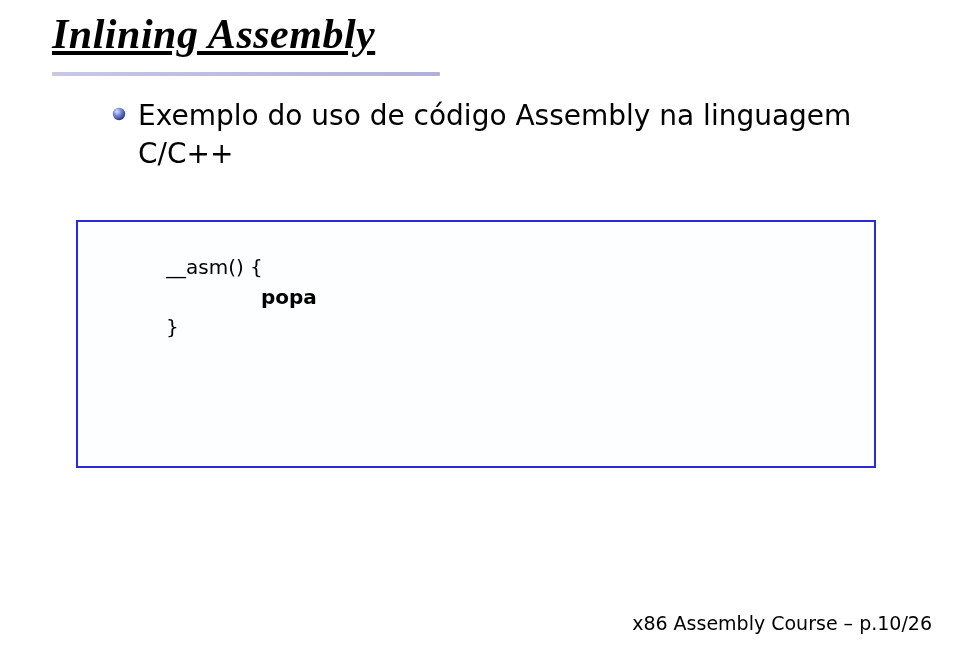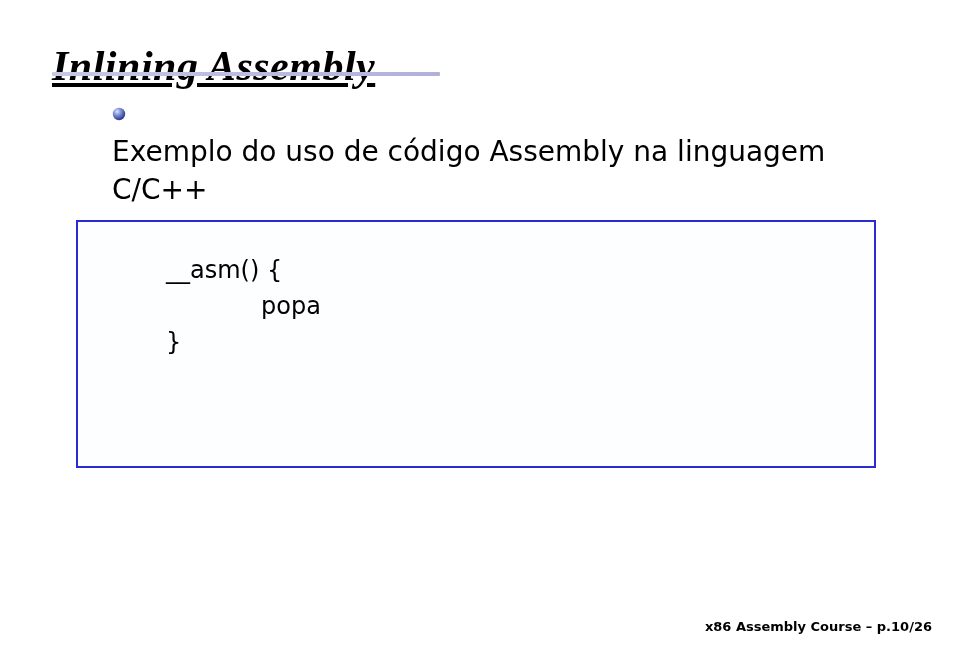"Inlining Assembly" .title { margin-top: 32px -> none }
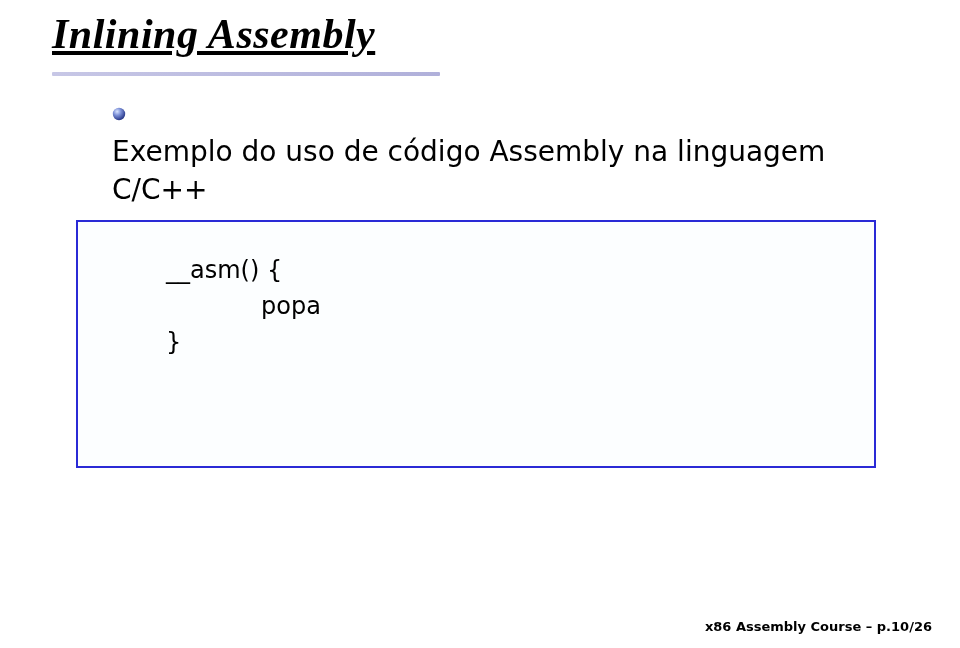"Exemplo do uso de código" .bullet-row { flex-direction: column -> none }
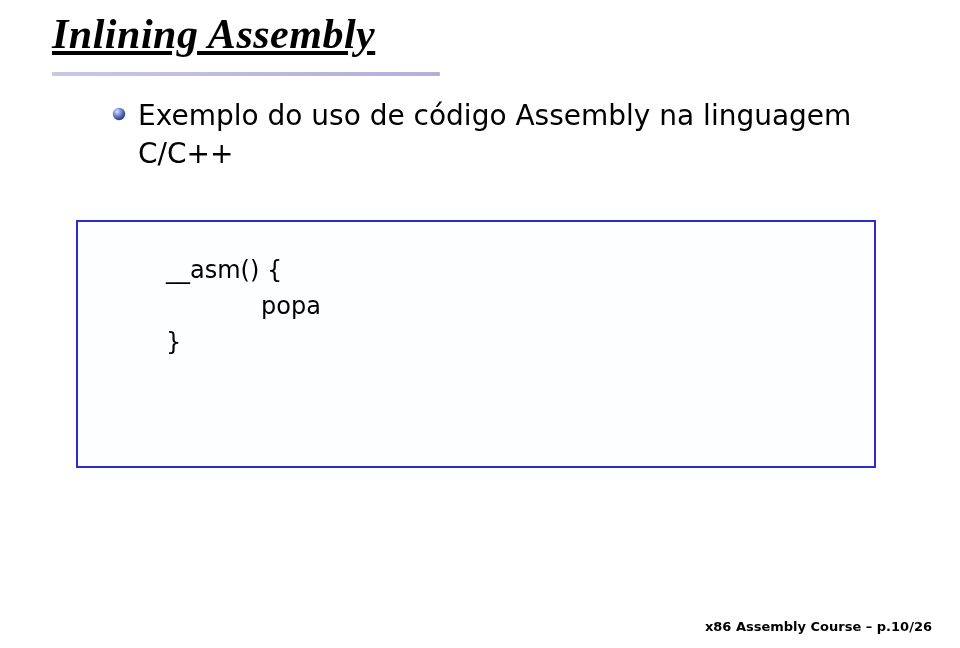"__asm() {" .code-box { font-size: 24px -> 20px }
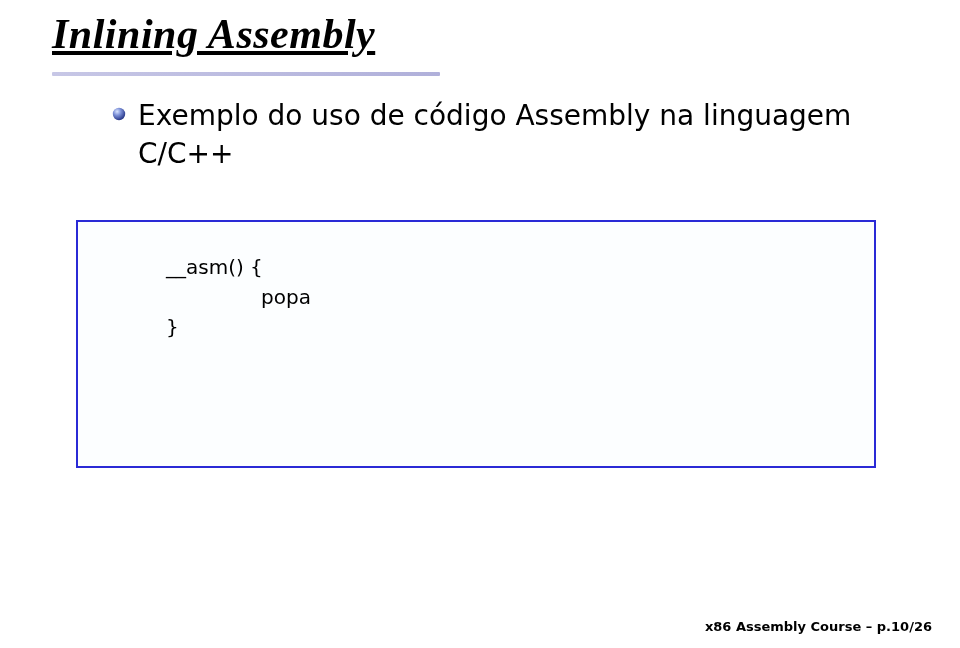"popa" .indent3 { font-weight: none -> bold }
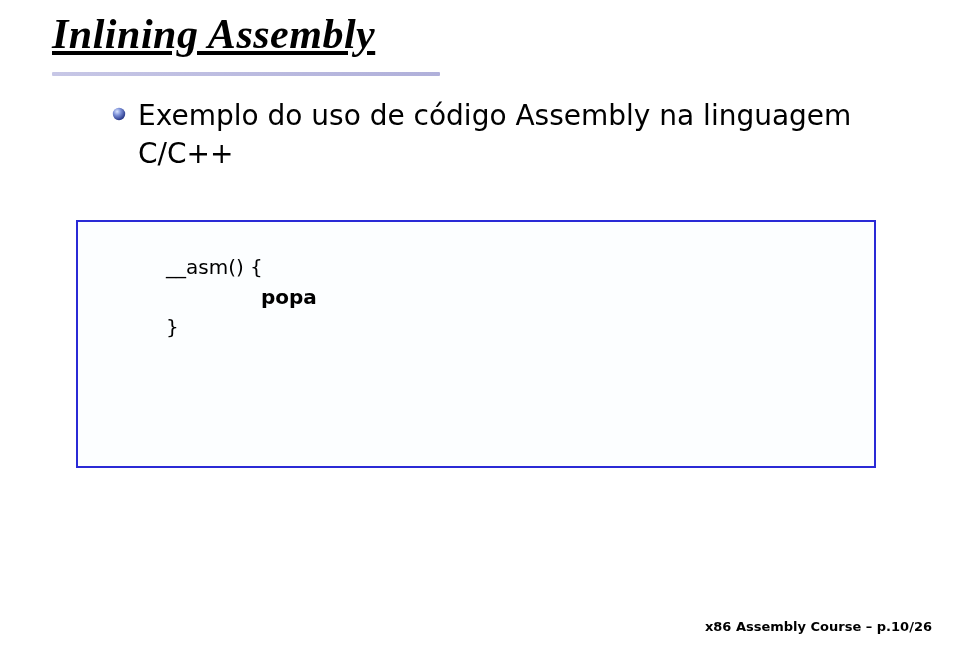"x86 Assembly Course – p.10/26" .footer { font-size: 13px -> 19px; font-weight: bold -> none }
